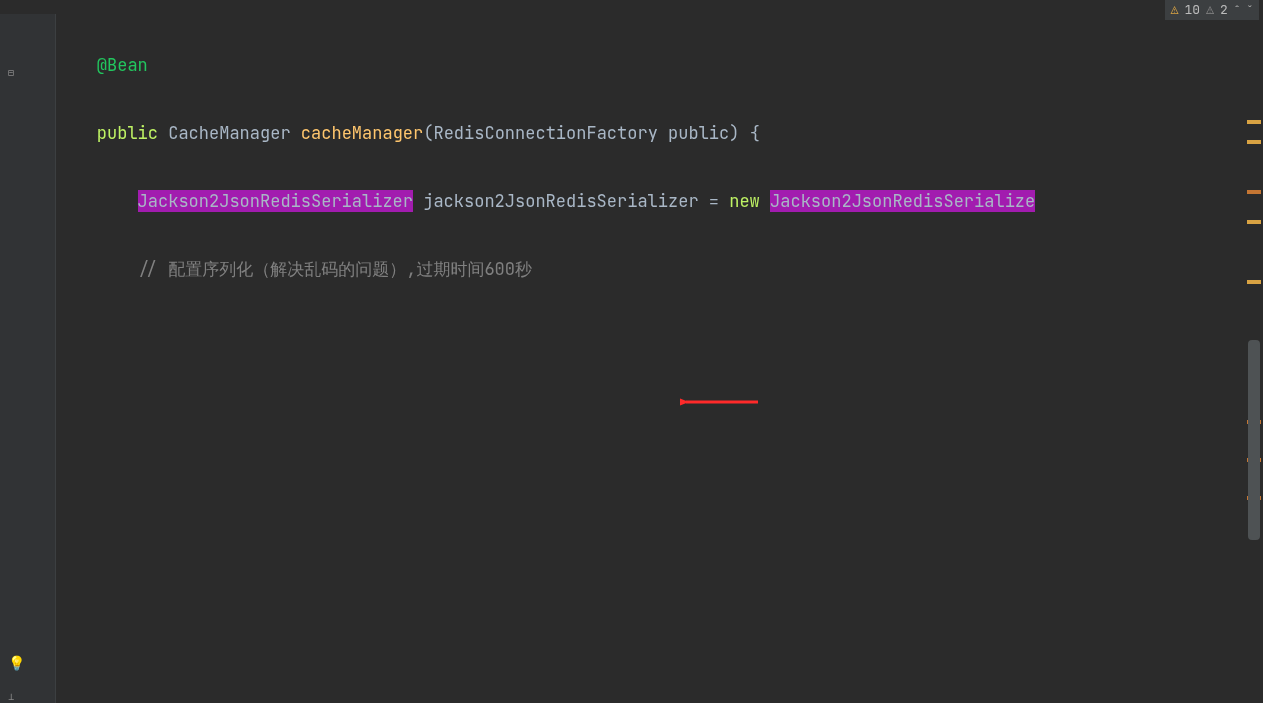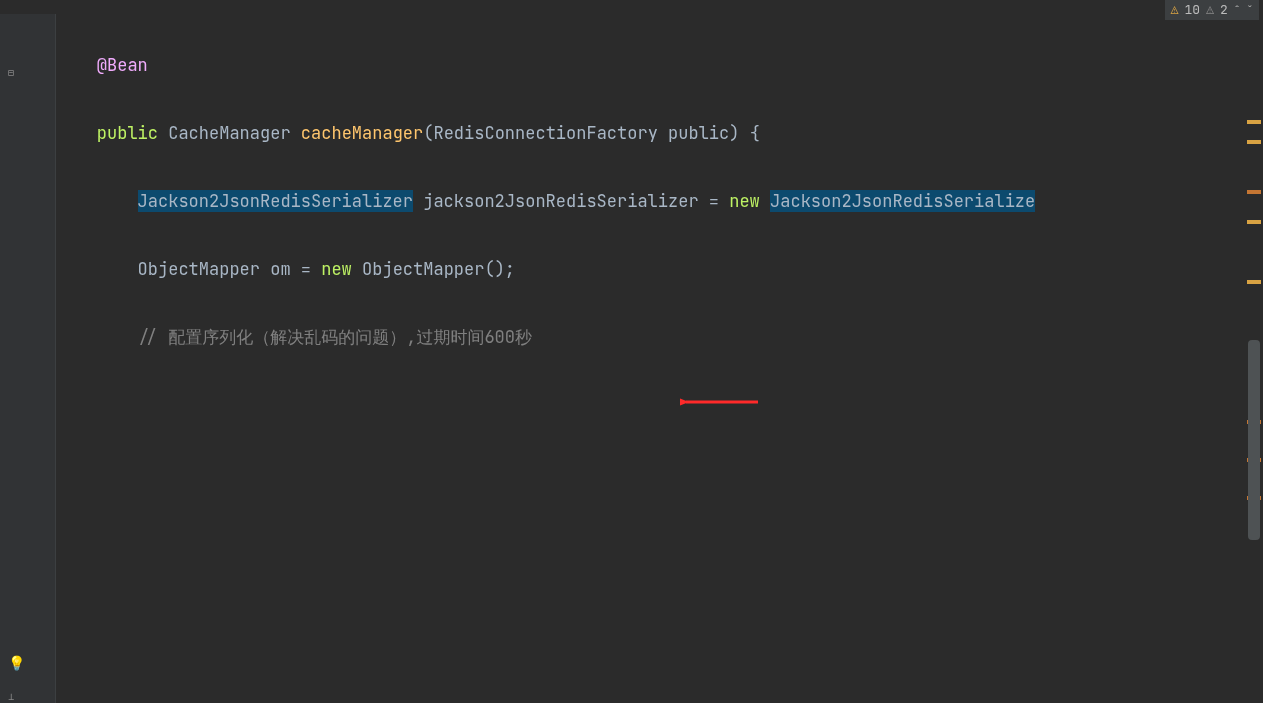"@Bean" .ann { color: #f0abfc -> #22c55e }
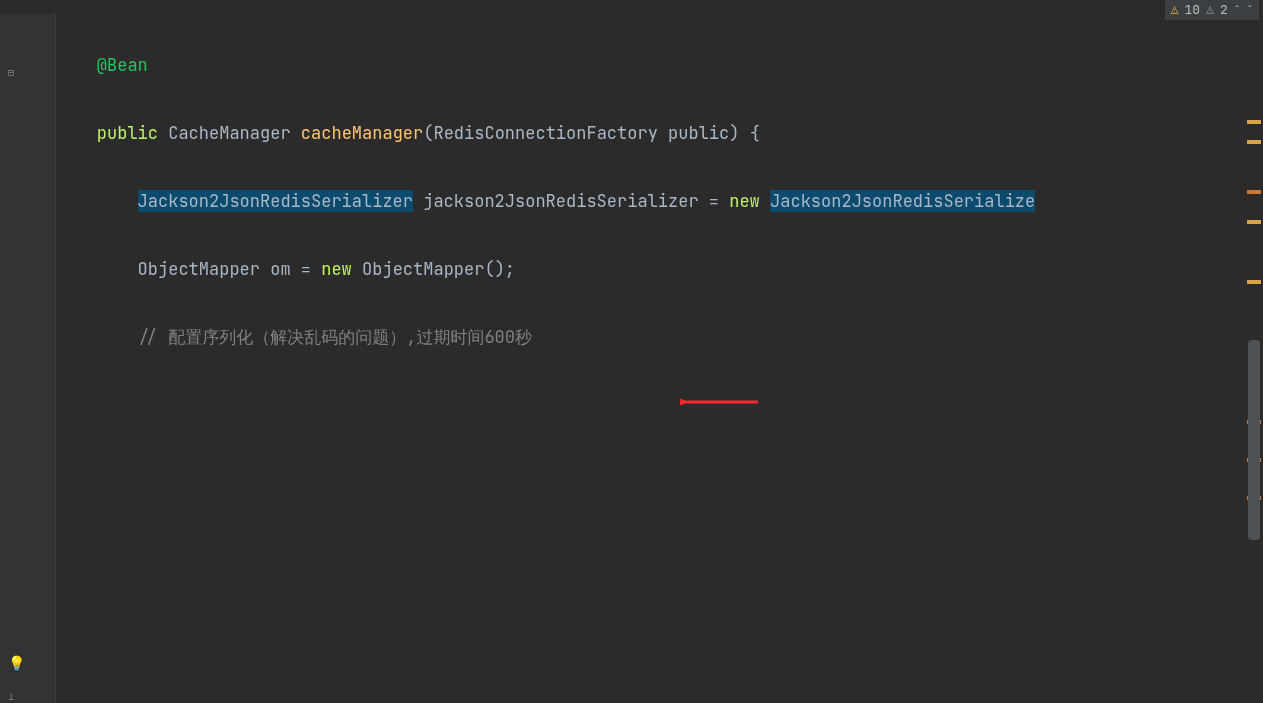"Jackson2JsonRedisSerializer" .hl { background: #0c4a6e -> #a21caf }
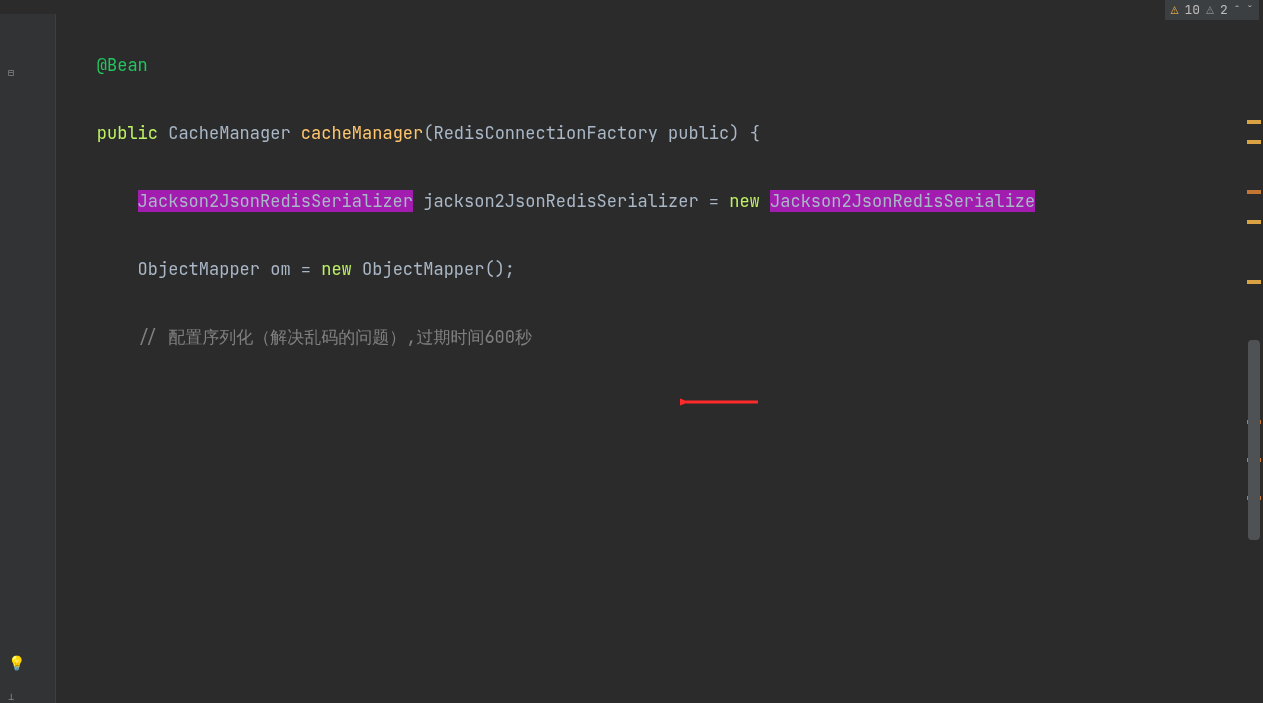"ObjectMapper om = new ObjectMapper();" div { html: <div> <span>ObjectMapper om = </span><span>new</span><span> ObjectMapper();</span></div> -> none }
